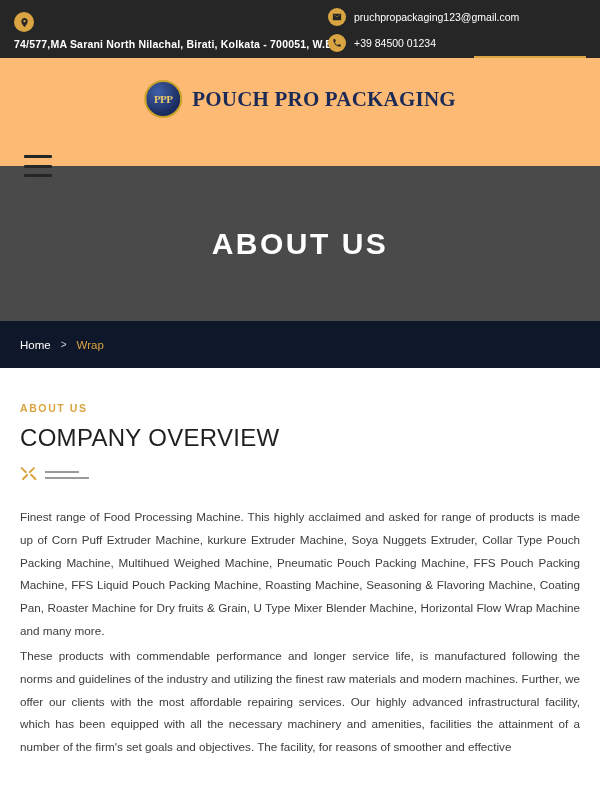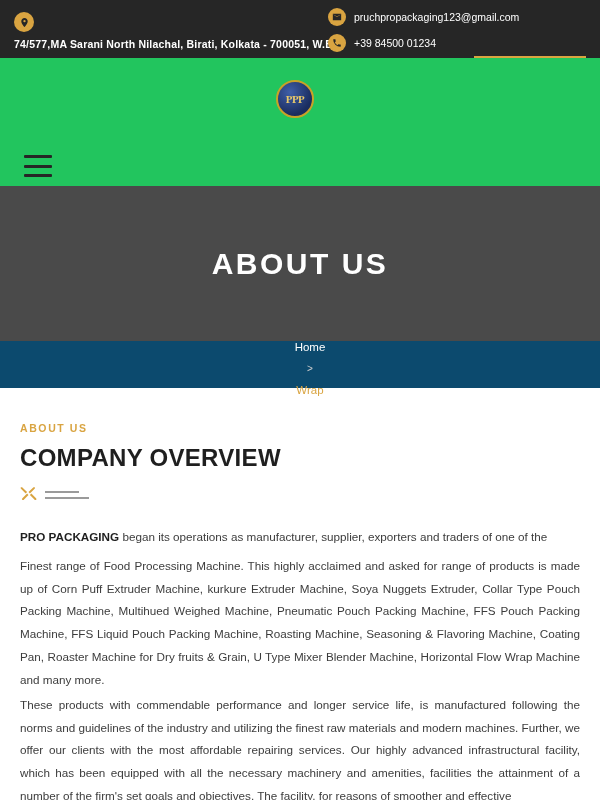"PPP" .logobar { background: #22c55e -> #fdba74; height: 128px -> 108px }
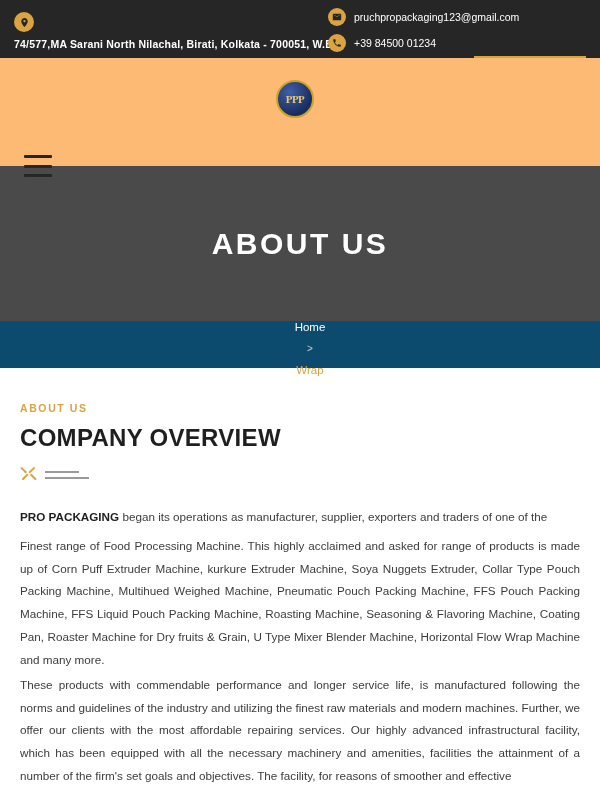"POUCH PRO PACKAGING" div.logo-main { html: none -> <div>POUCH PRO PACKAGING</div> }
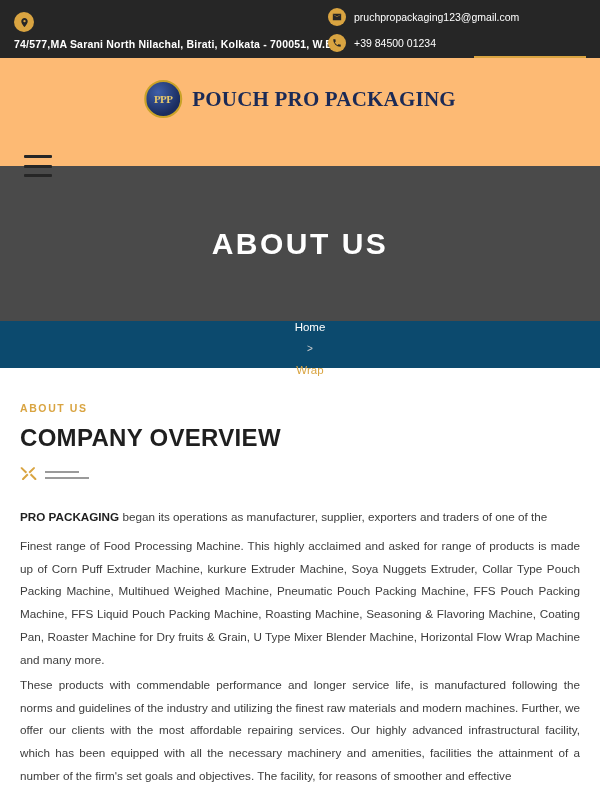"Home" .breadcrumb { background: #0c4a6e -> #0f172a; flex-direction: column -> none }
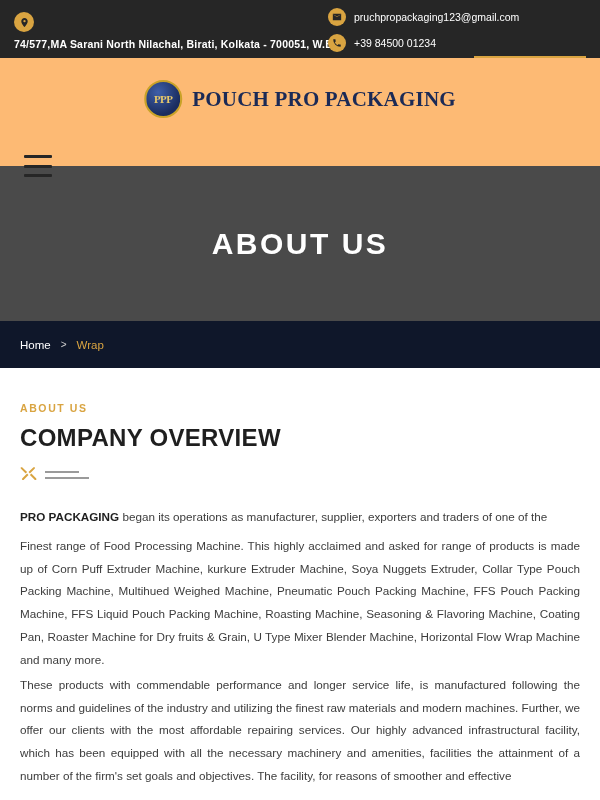"COMPANY OVERVIEW" .overview-title { font-weight: bold -> normal }
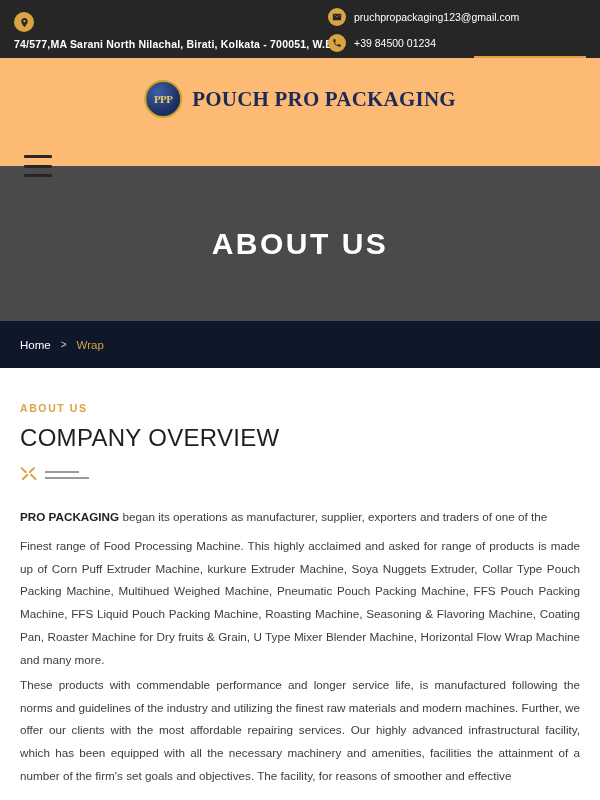"PRO PACKAGING began its operations" p.body-p { html: <p> <b>PRO PACKAGING</b><span> began its operations as manufacturer, supplier, exporters and traders of one of the</span> </p> -> none }
